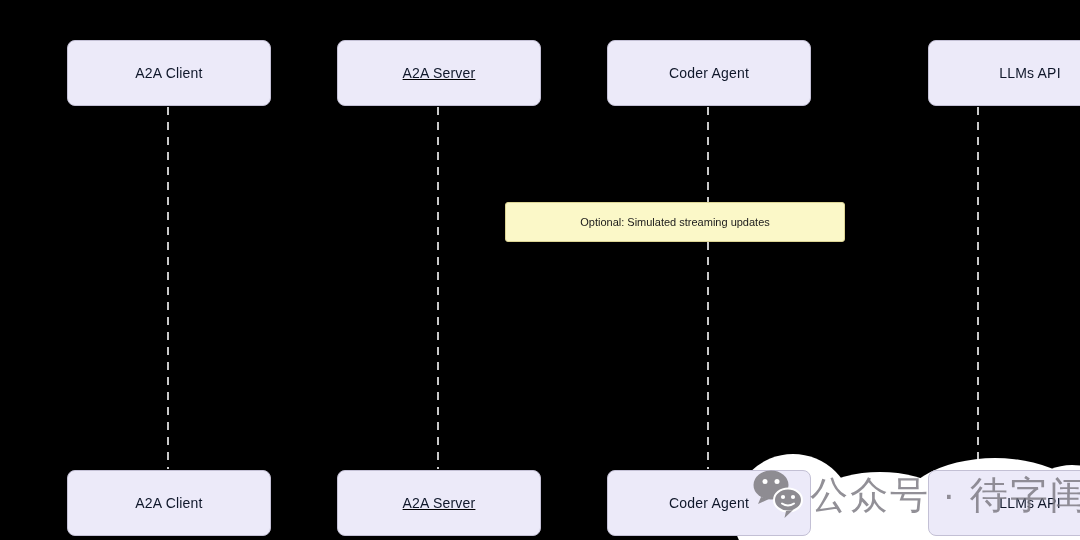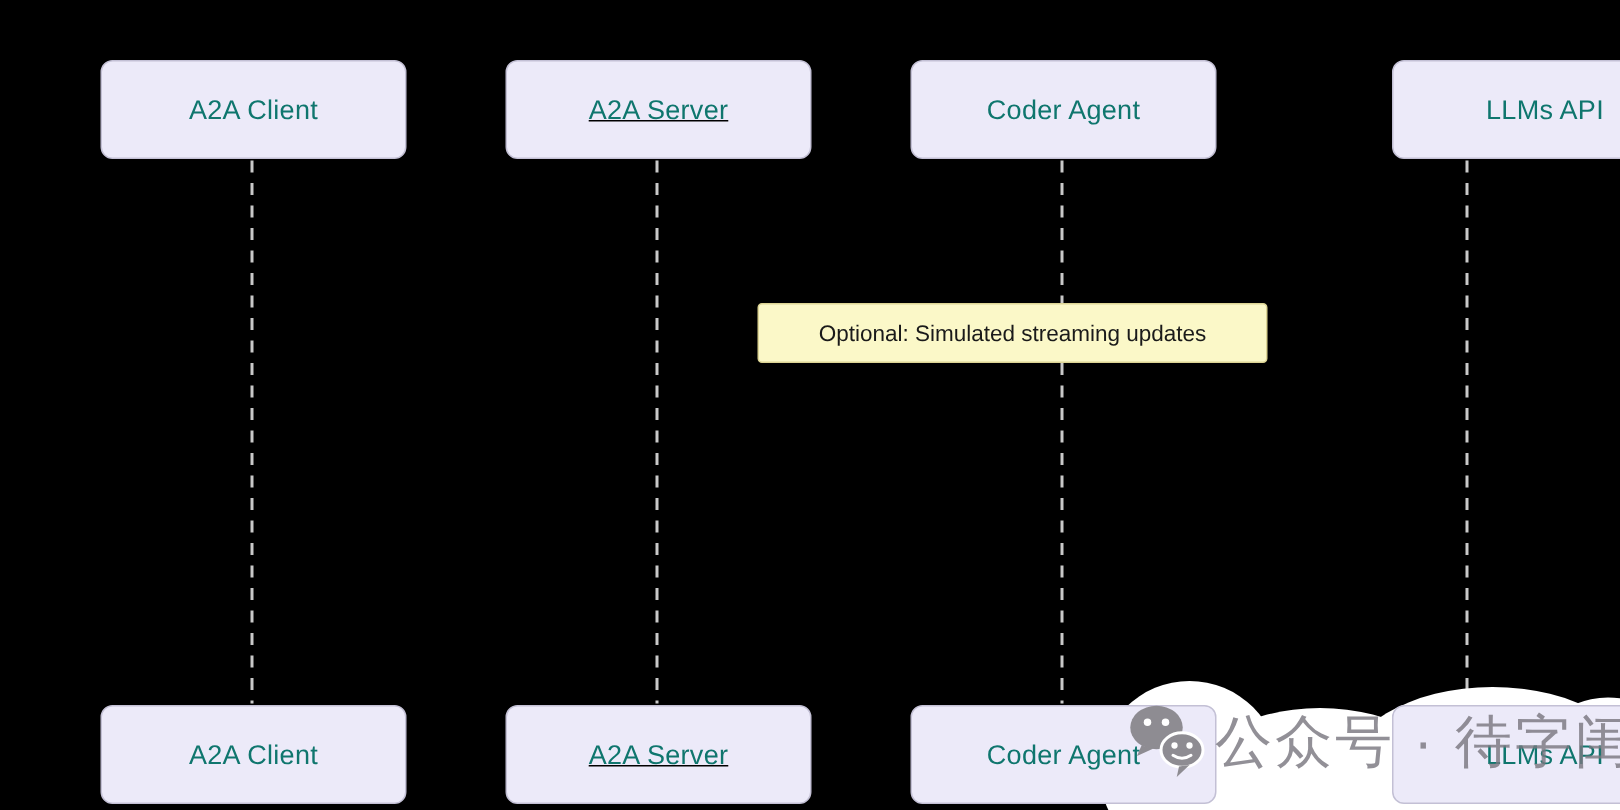"A2A Client" .actor-box .actor-label { color: #0f766e -> #0f172a; font-size: 18px -> 14px }
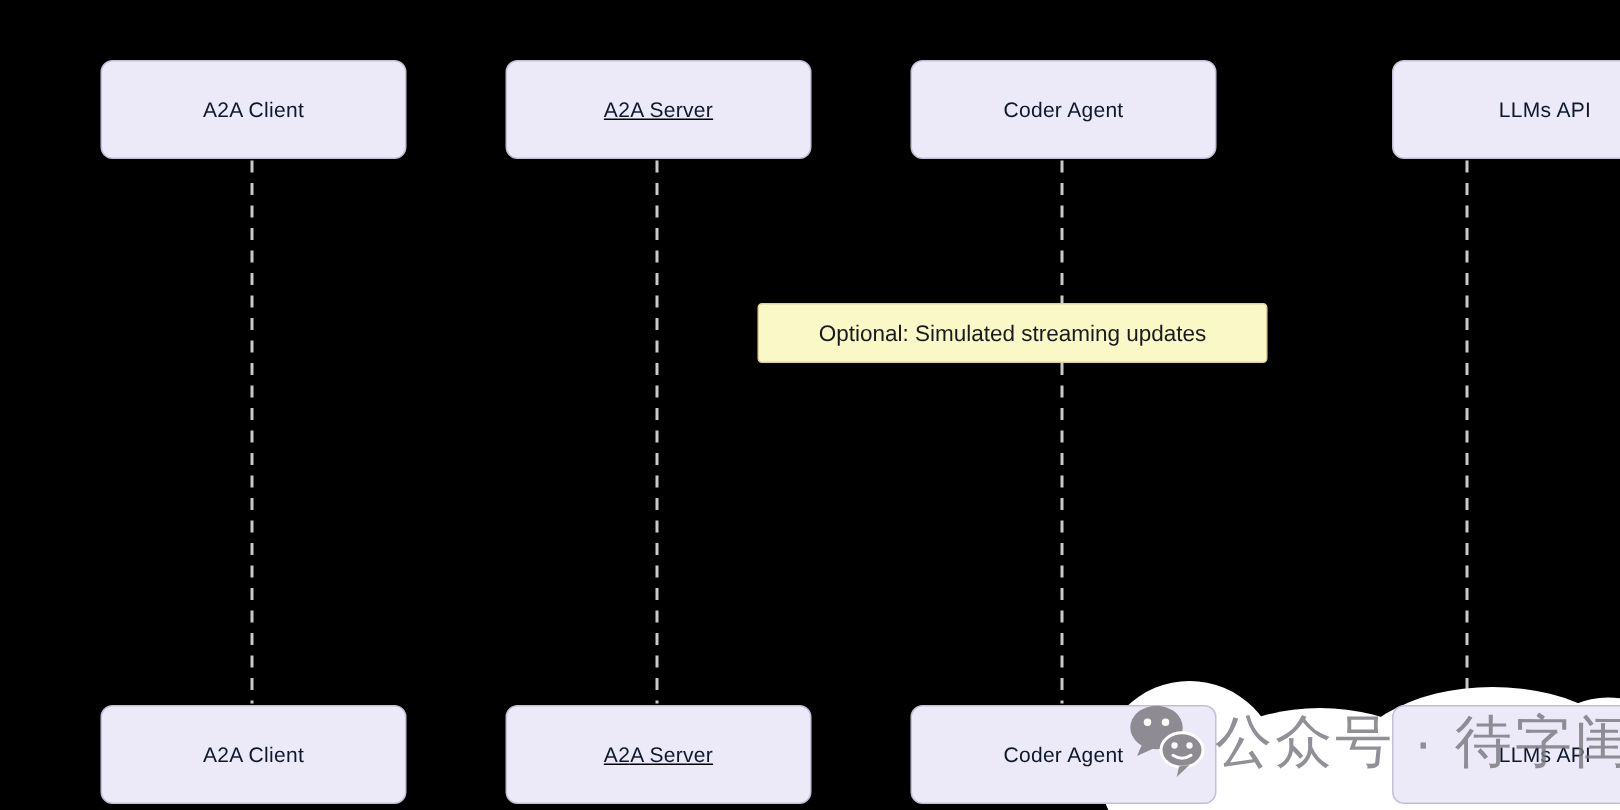"Optional: Simulated streaming updates" .note-box .note-text { font-size: 15px -> 11px }
